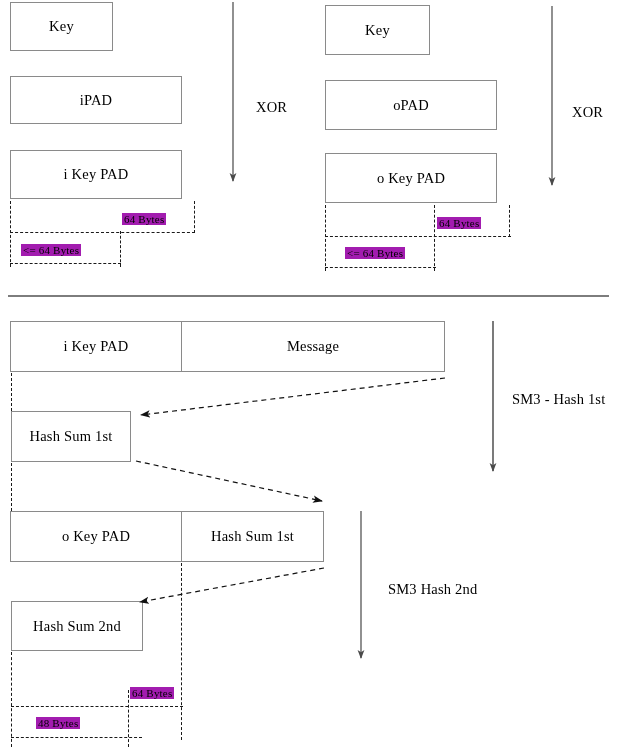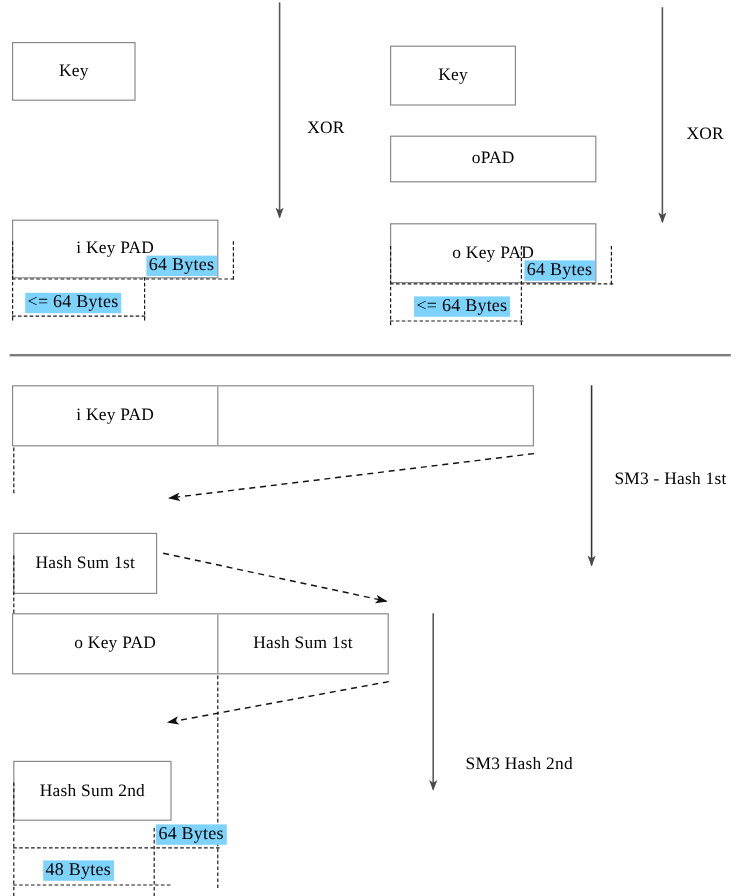"Key" .box { margin-top: 33px -> none }
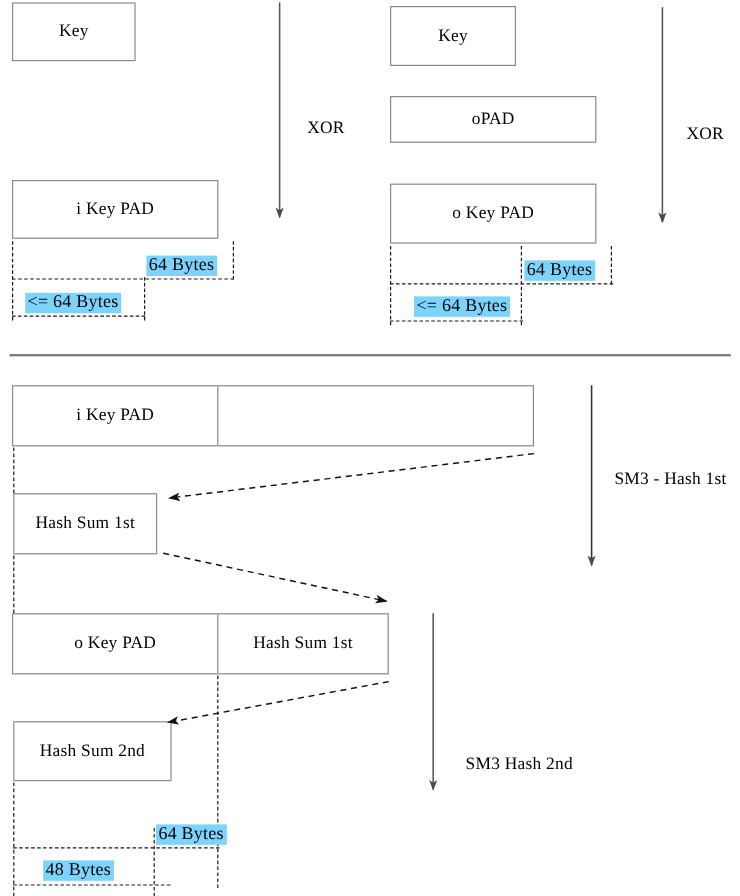"iPAD" div.box { html: none -> <div>iPAD</div> }
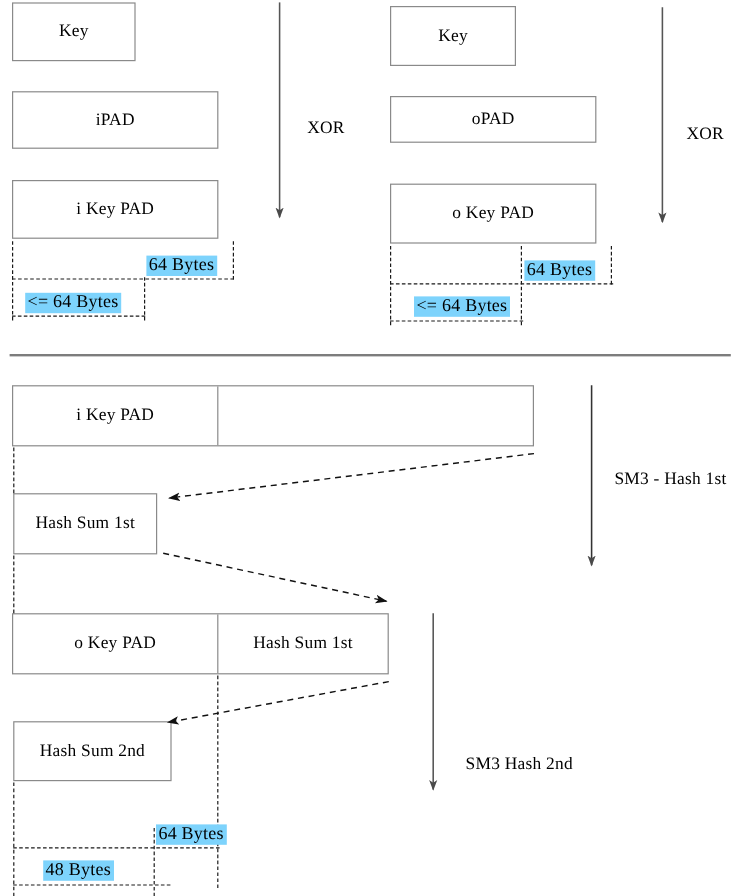"oPAD" div.box { height: 39px -> 50px }
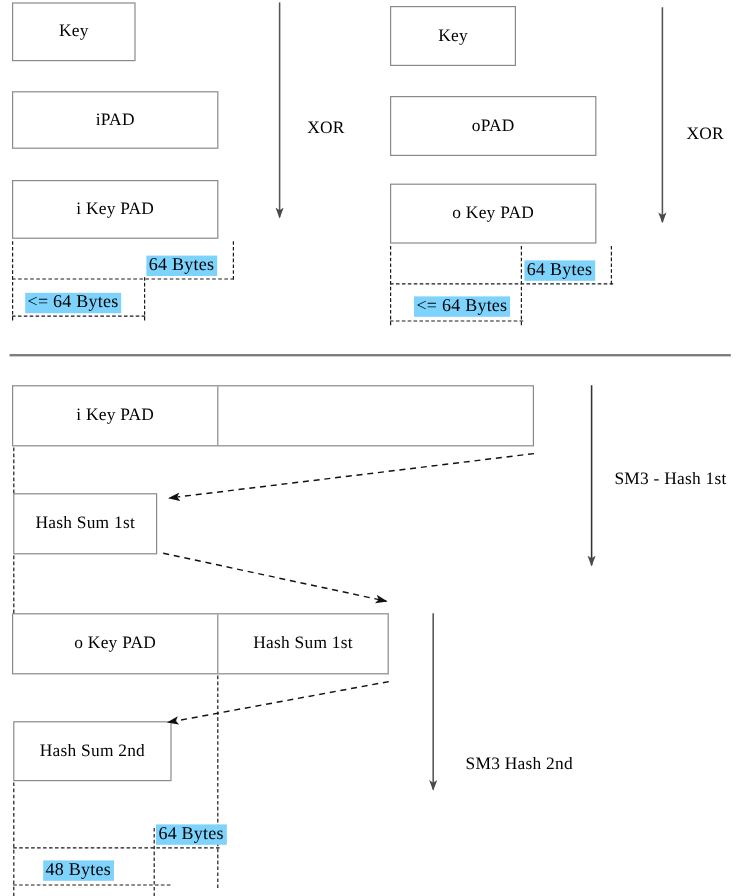"64 Bytes" .dimlbl { background: #7dd3fc -> #a21caf; font-size: 15px -> 11px }
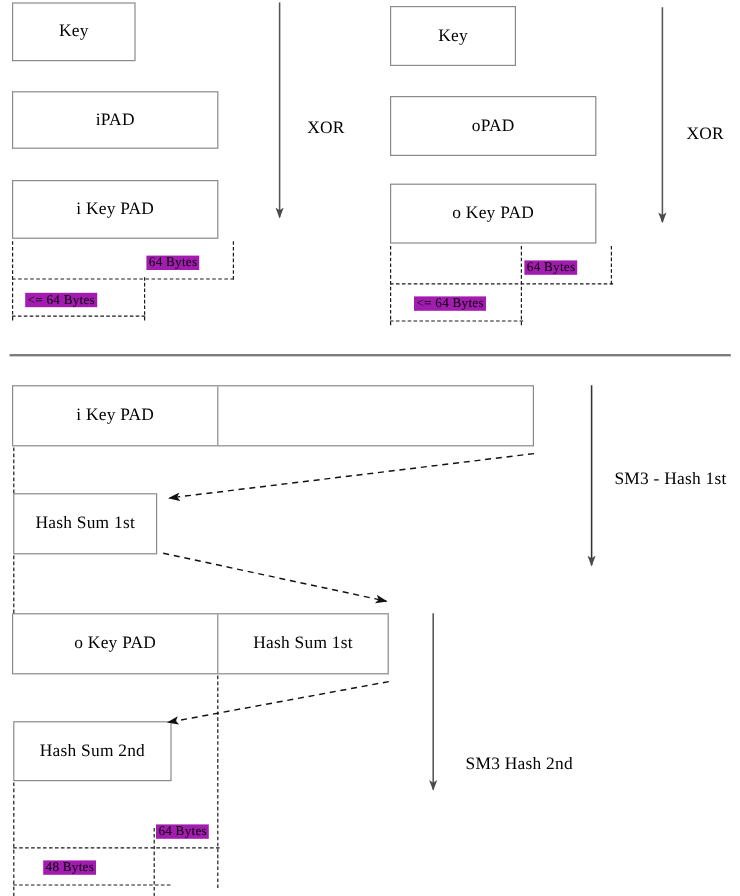"Message" div.cell { html: none -> <div>Message</div> }
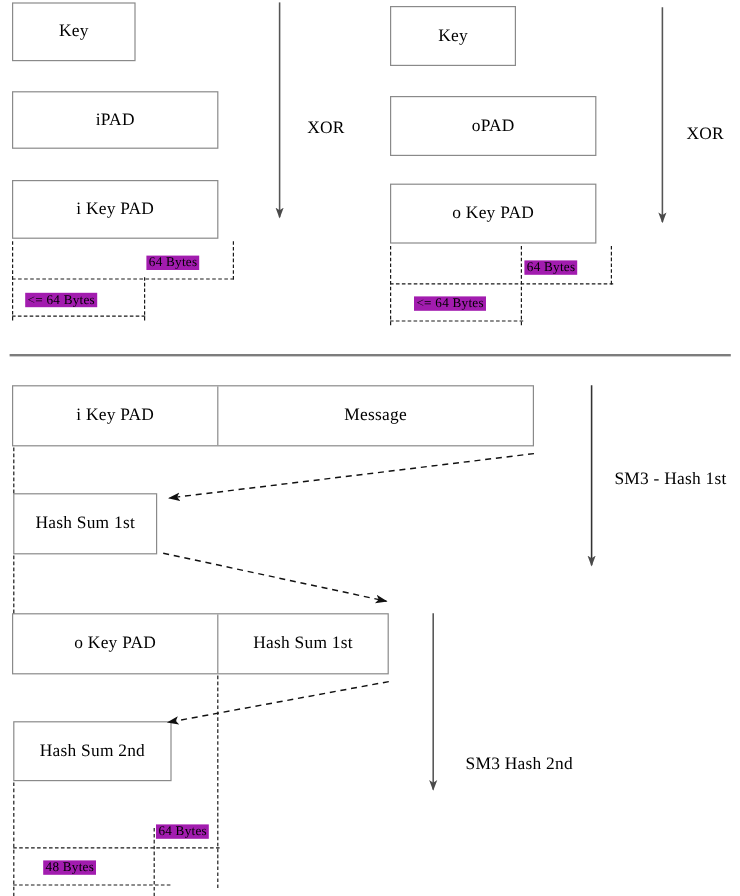"SM3 Hash 2nd" div.lbl { margin-top: 48px -> none }
